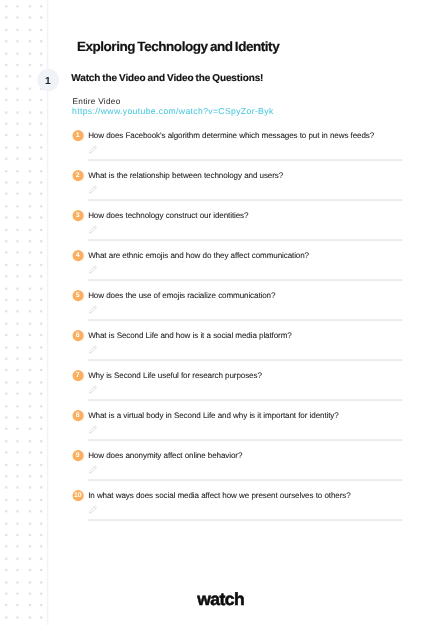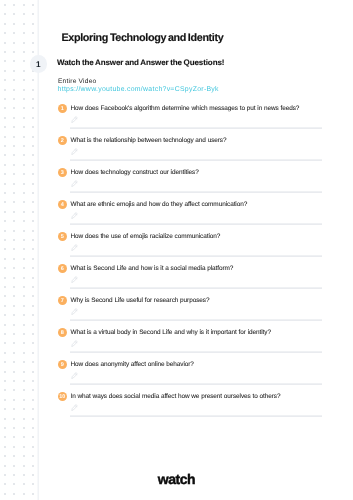"Watch the Answer and Answer" div.section-title { text: Answer and Answer -> Video and Video }
